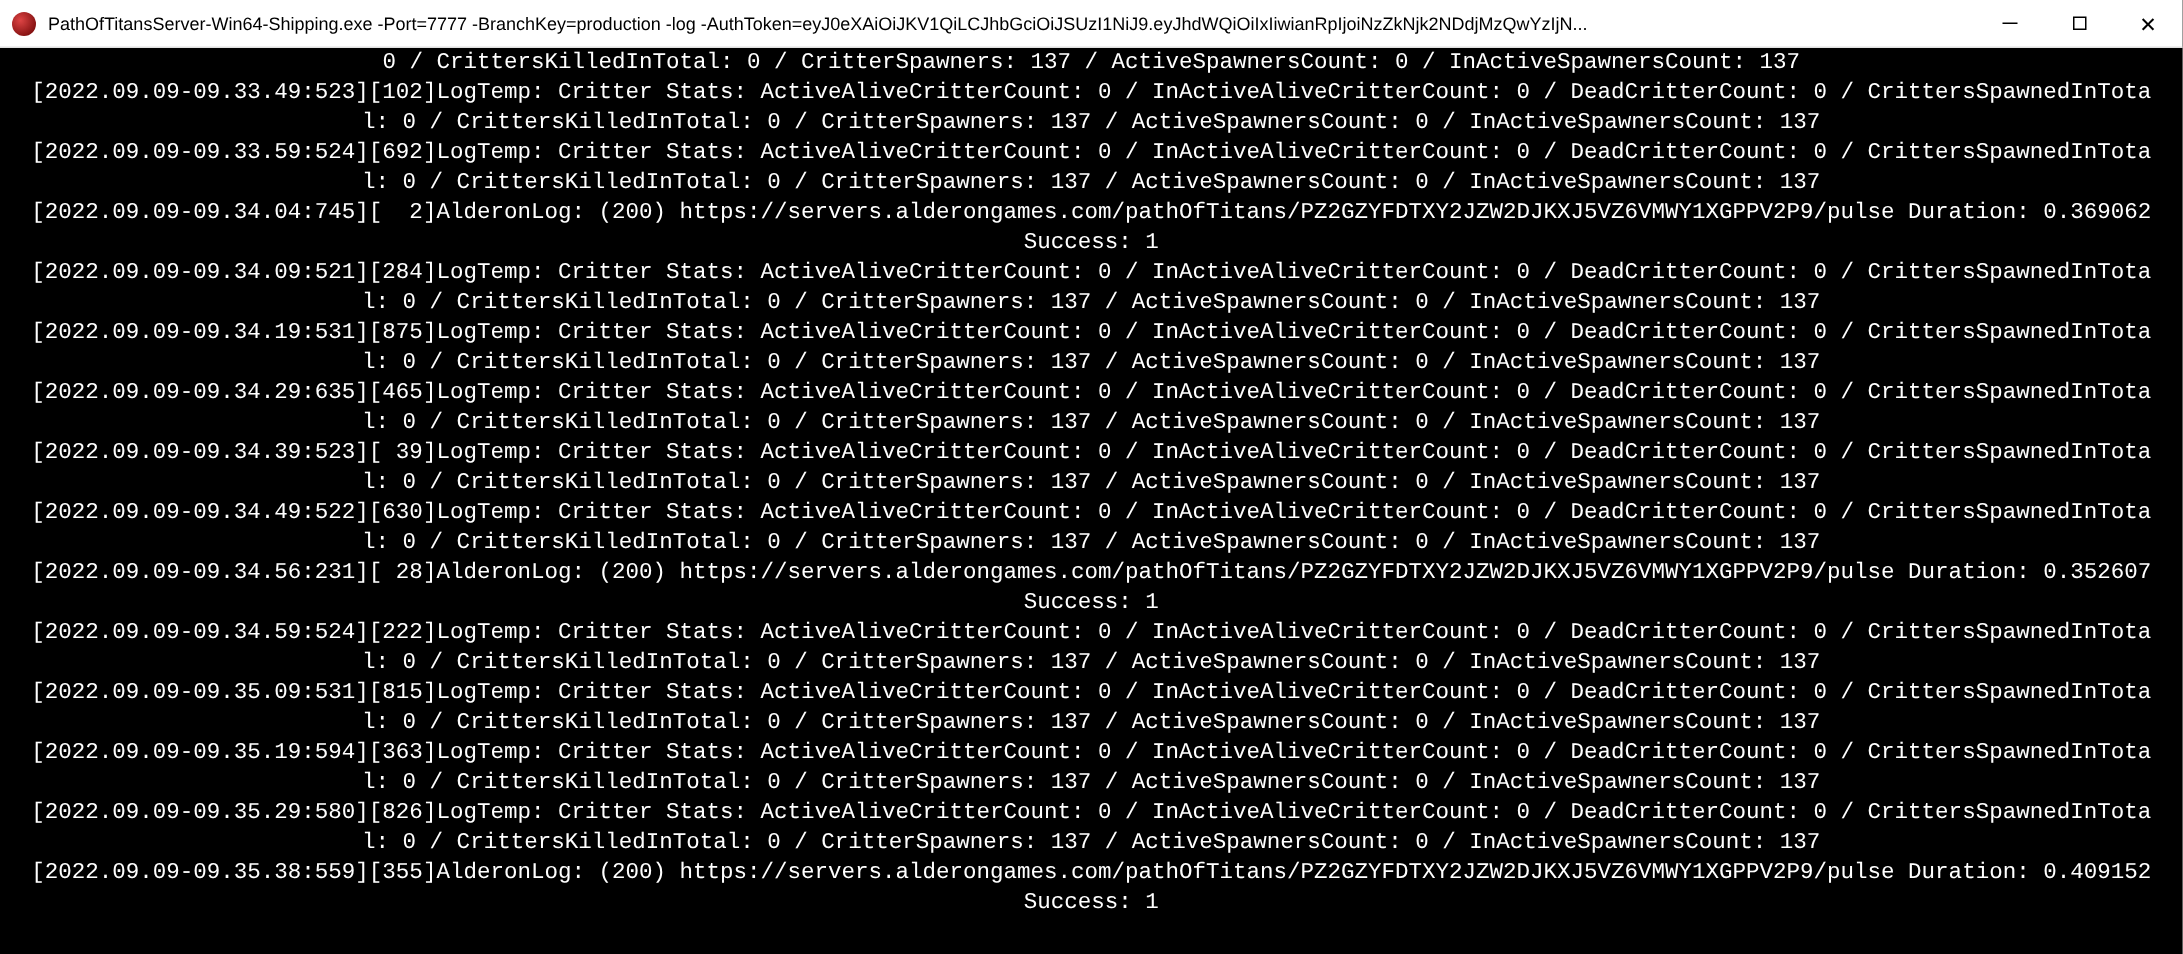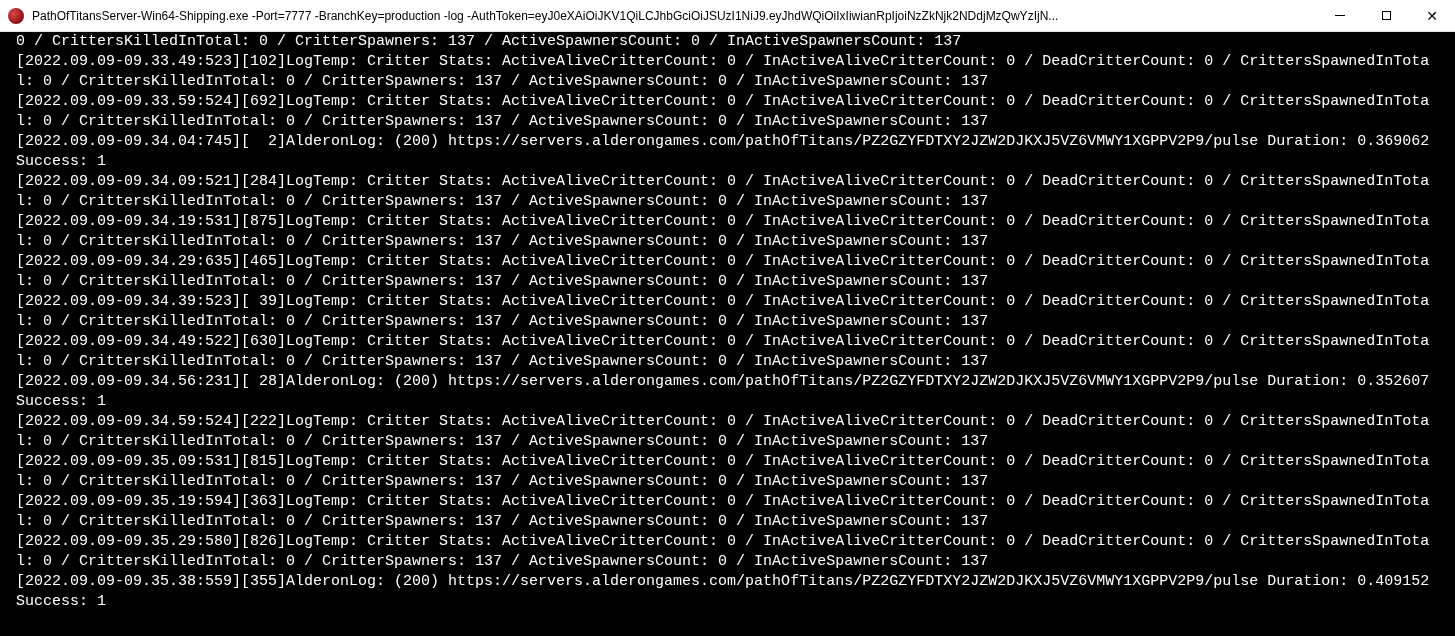"0 / CrittersKilledInTotal: 0 /" .console { text-align: none -> center }
